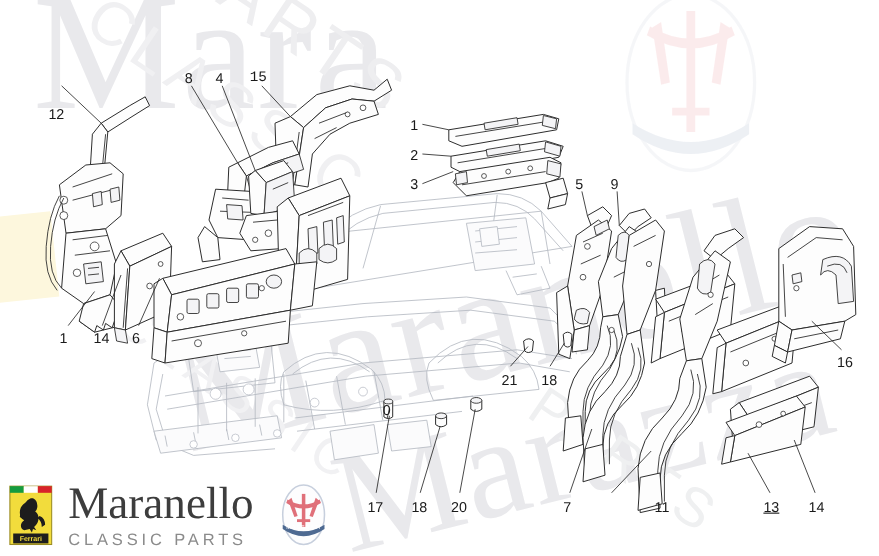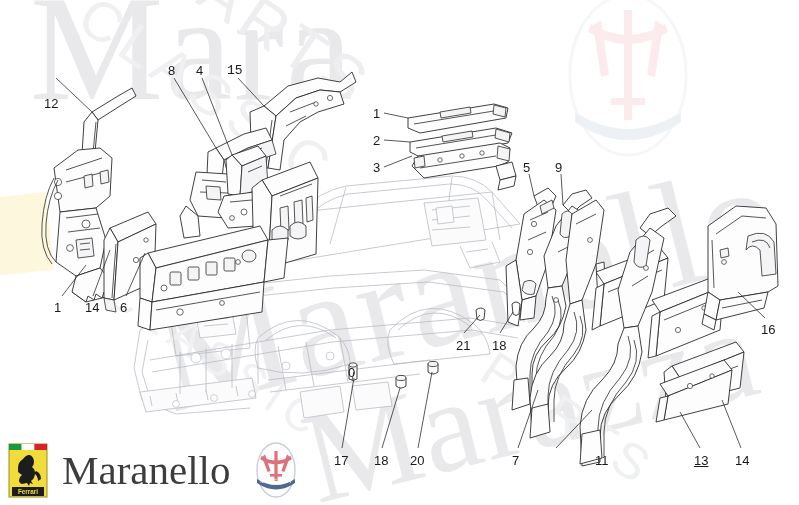"CLASSIC PARTS" div.brand-sub { html: none -> <div>CLASSIC PARTS</div> }
